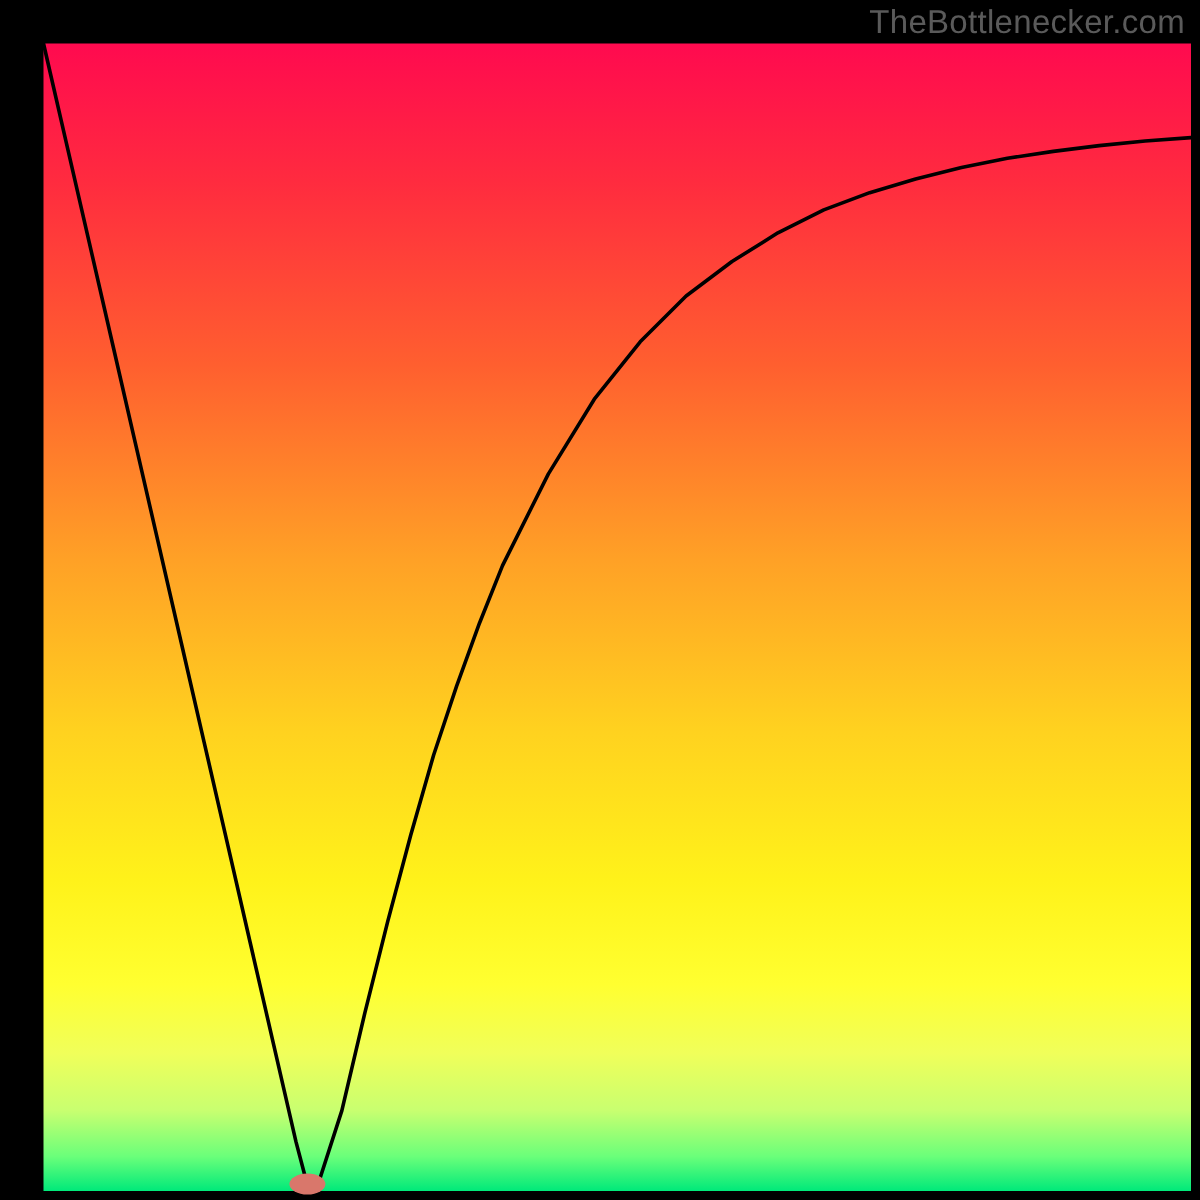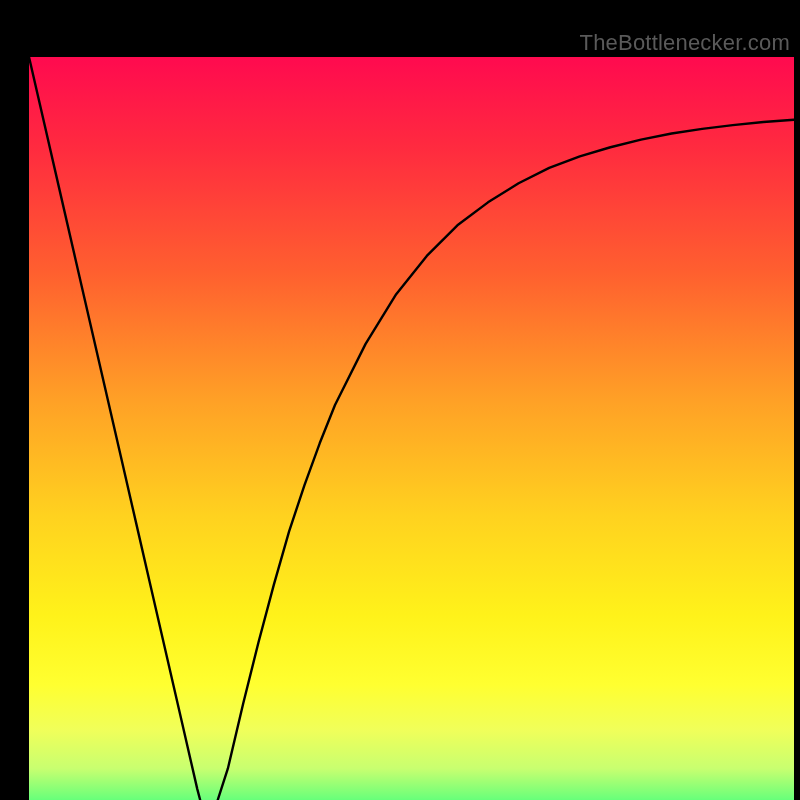"TheBottlenecker.com" .chart-container { margin-top: 28px -> none }
